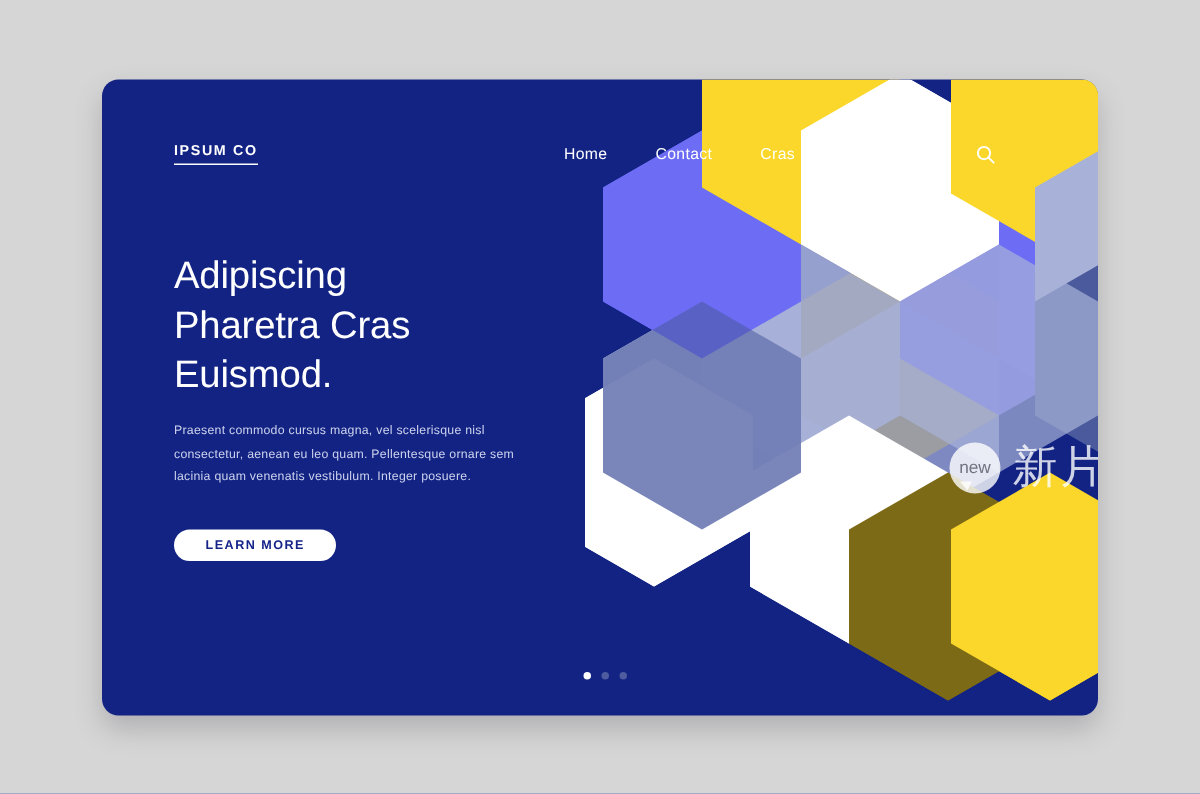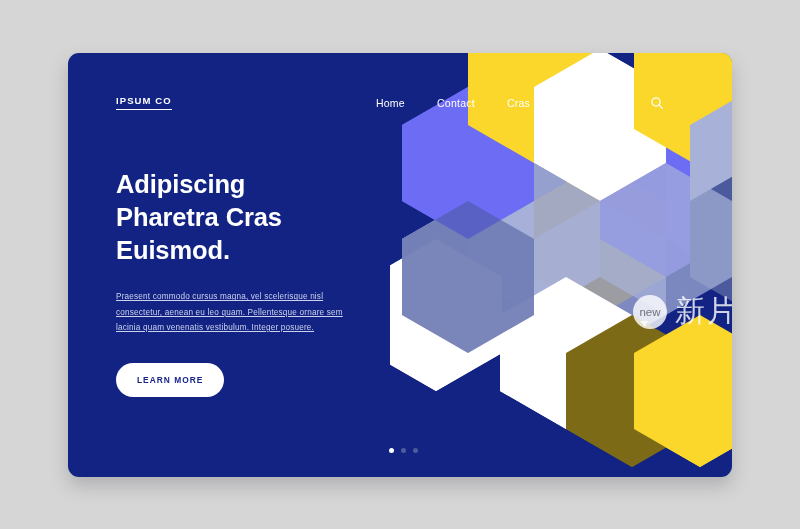"Adipiscing" .headline { font-weight: bold -> normal }
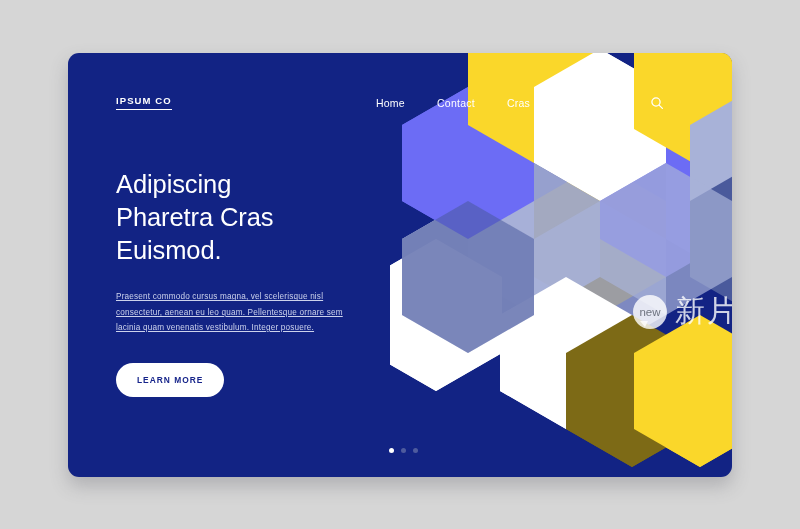"Praesent commodo cursus magna, vel" .subcopy { margin-top: 22px -> 12px; text-decoration: underline -> none }
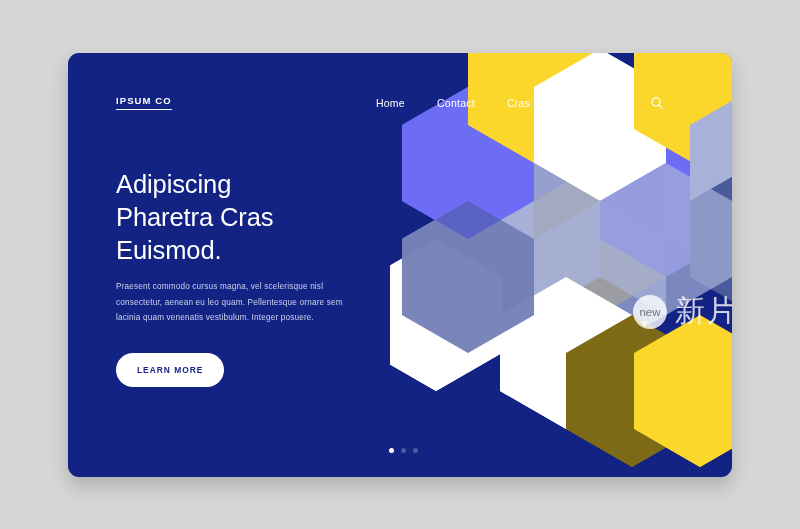"LEARN MORE" .cta { height: 34px -> 21px }
